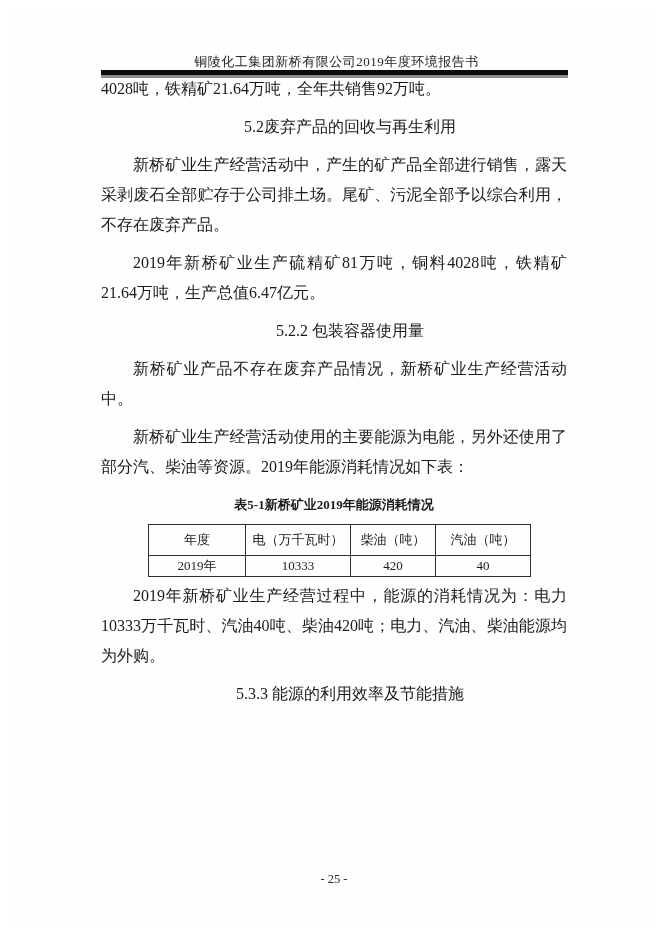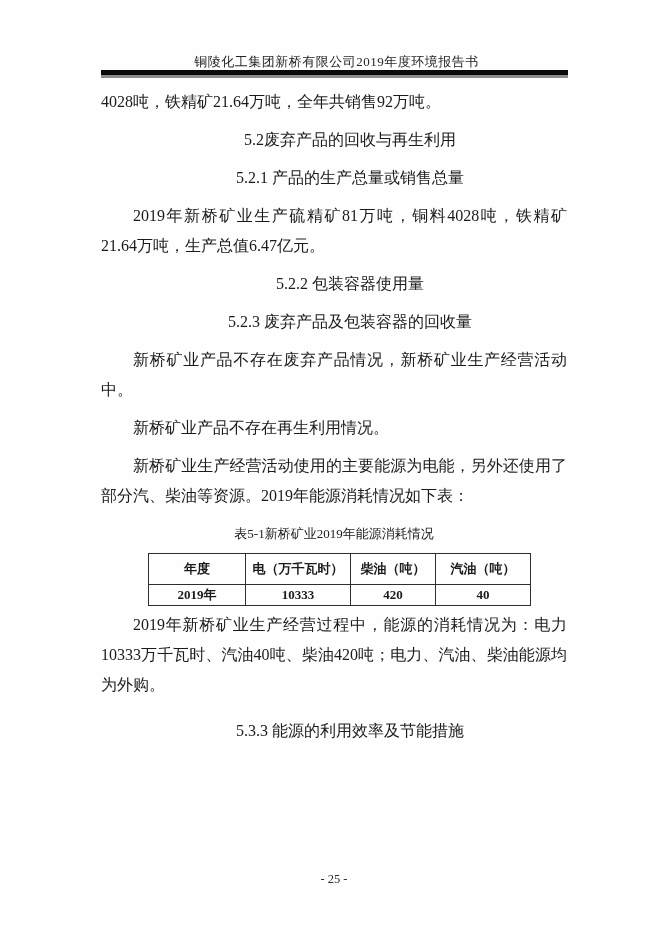"4028吨，铁精矿21.64万吨，全年共销售92万吨。" .content { top: 71px -> 58px }
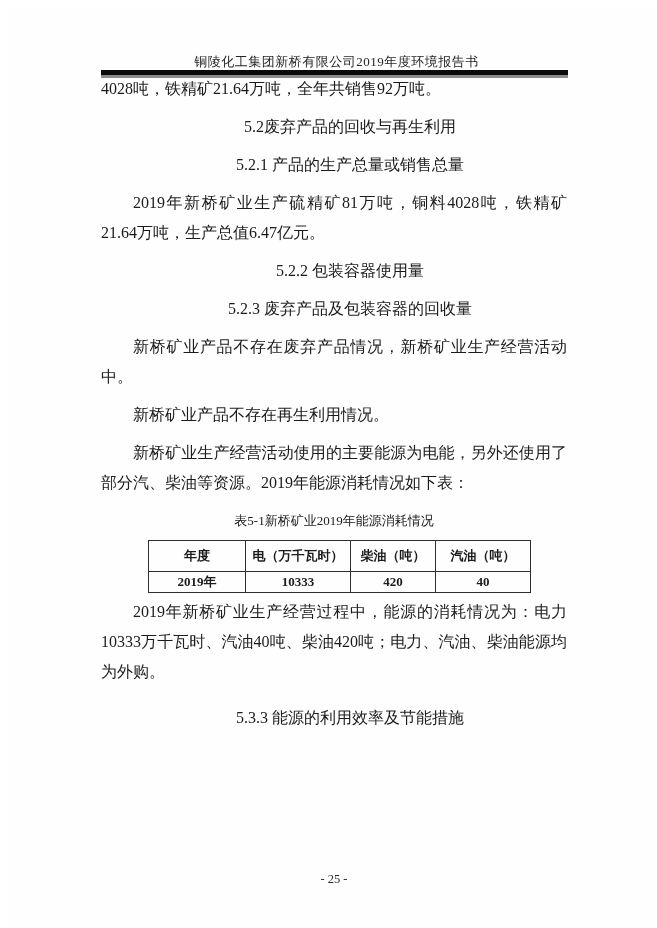"新桥矿业生产经营活动中，产生的矿产品全部进行销售，露天采剥废石全部贮存于公司排土" p.para { html: none -> <p>新桥矿业生产经营活动中，产生的矿产品全部进行销售，露天采剥废石全部贮存于公司排土场。尾矿、污泥全部予以综合利用，不存在废弃产品。</p> }
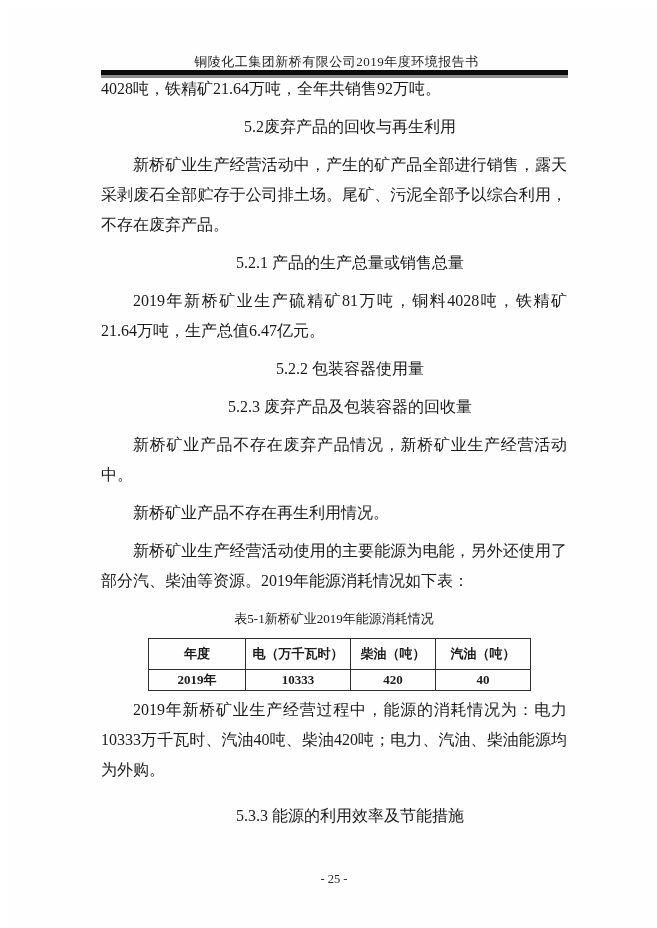"5.2.1 产品的生产总量或销售总量" p.heading { html: <p>5.2.1 产品的生产总量或销售总量</p> -> none }
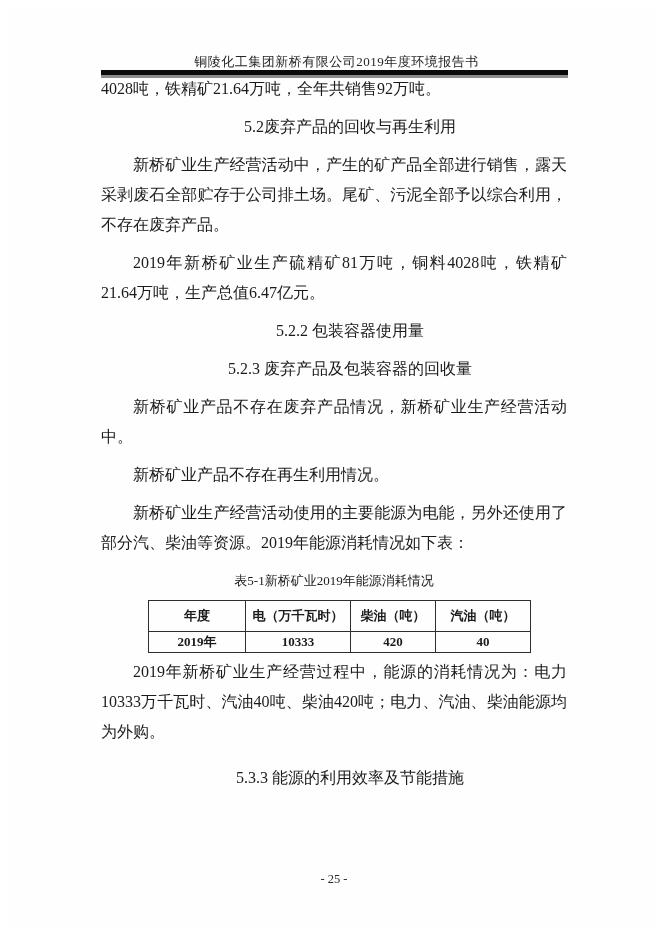"5.2.3 废弃产品及包装容器的回收量" p.heading { html: <p>5.2.3 废弃产品及包装容器的回收量</p> -> none }
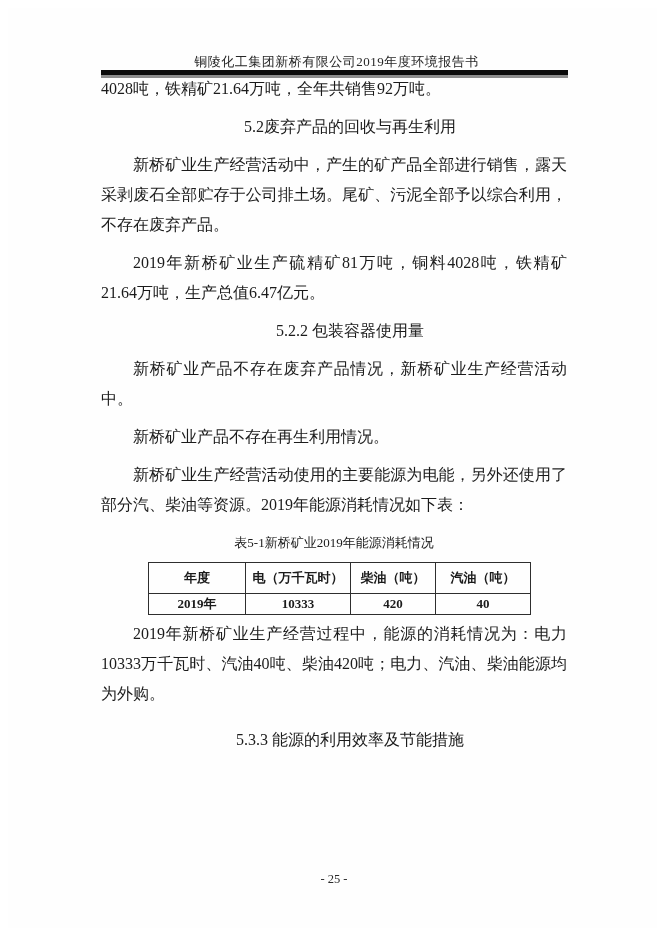"新桥矿业产品不存在再生利用情况。" p.para { html: <p>新桥矿业产品不存在再生利用情况。</p> -> none }
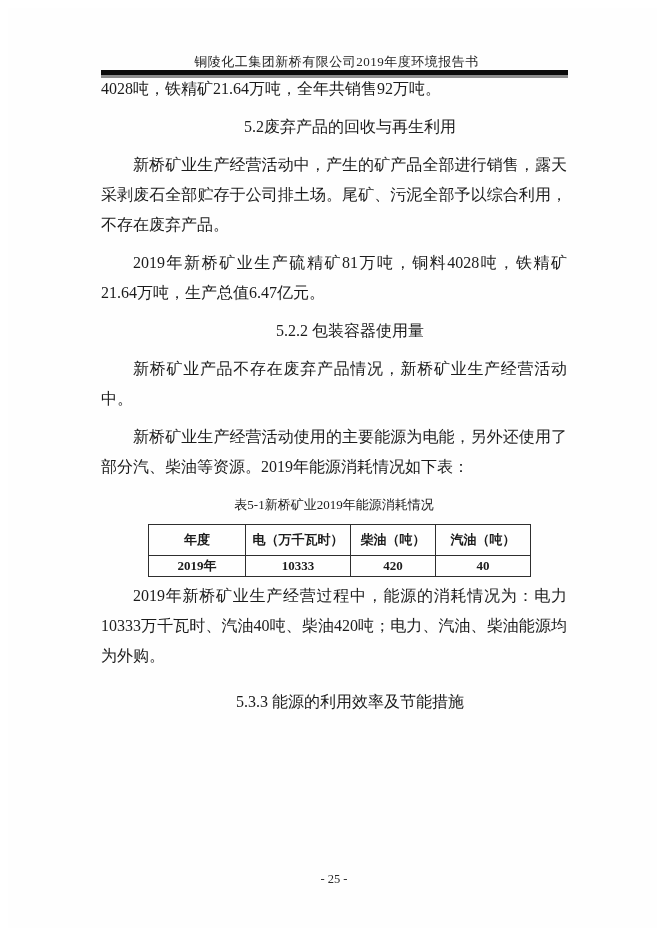"表5-1新桥矿业2019年能源消耗情况" .table-title { font-weight: normal -> bold }
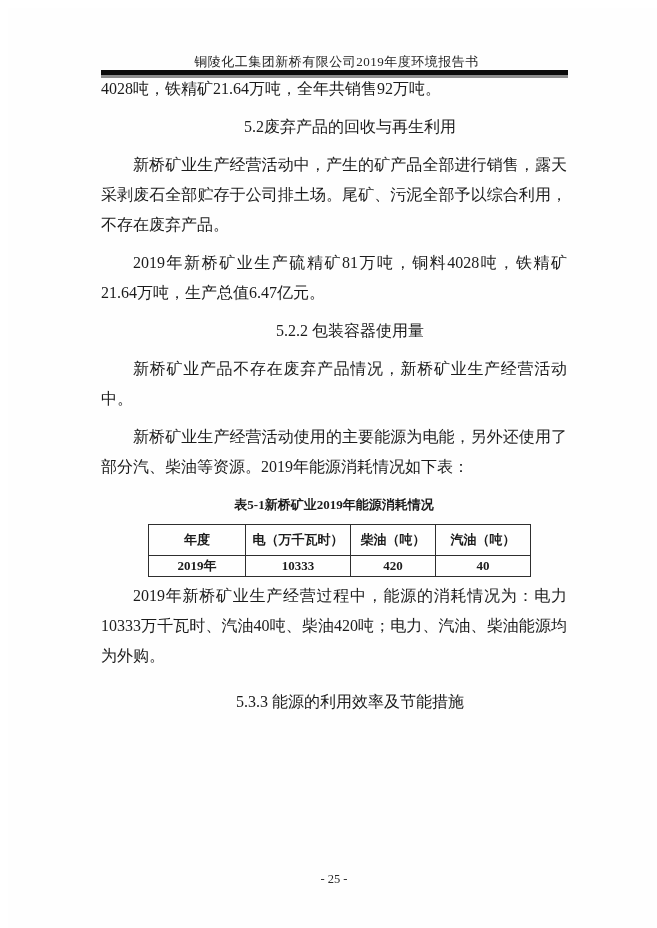"年度" table.energy th, table.energy td { font-weight: bold -> normal }
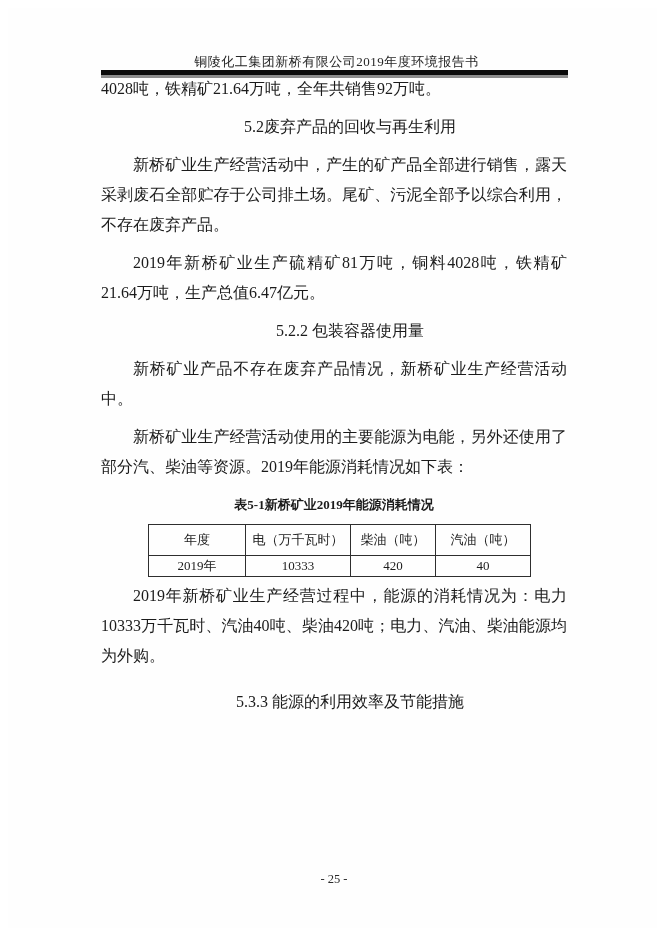"5.3.3 能源的利用效率及节能措施" .heading.gap-above { margin-top: 8px -> 0 }
